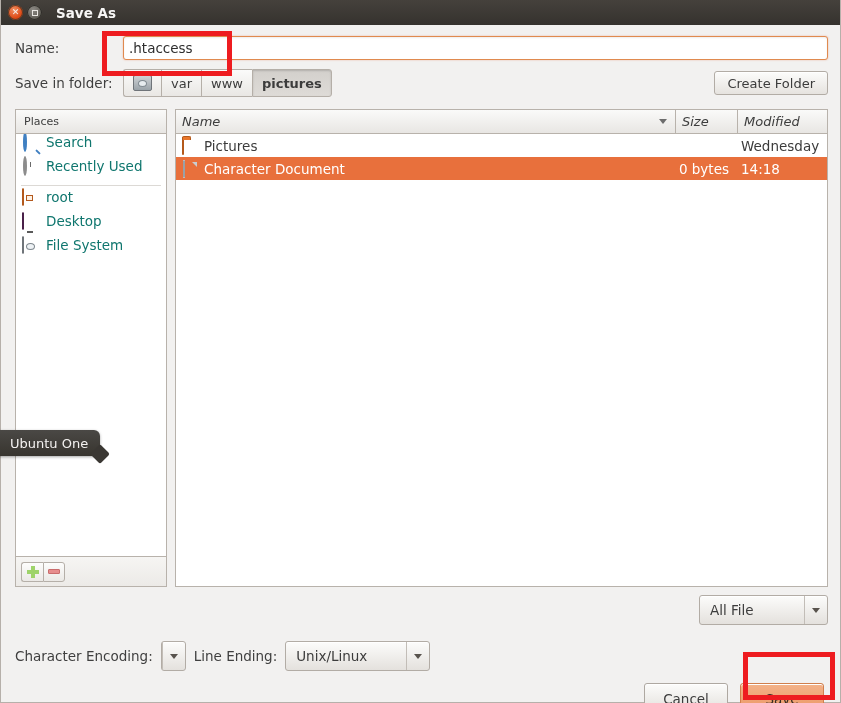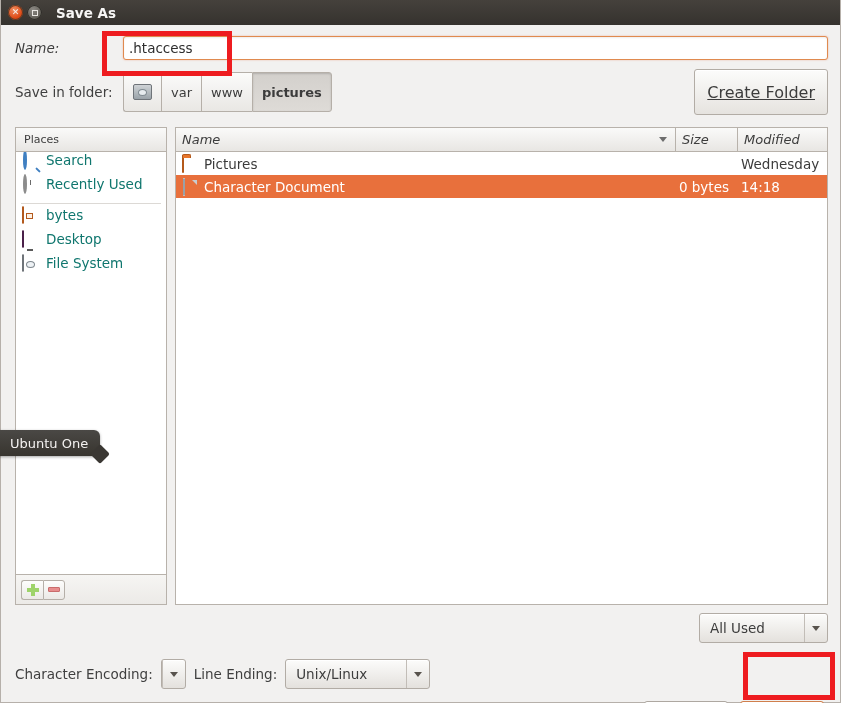"Name:" .name-label { font-style: italic -> none }
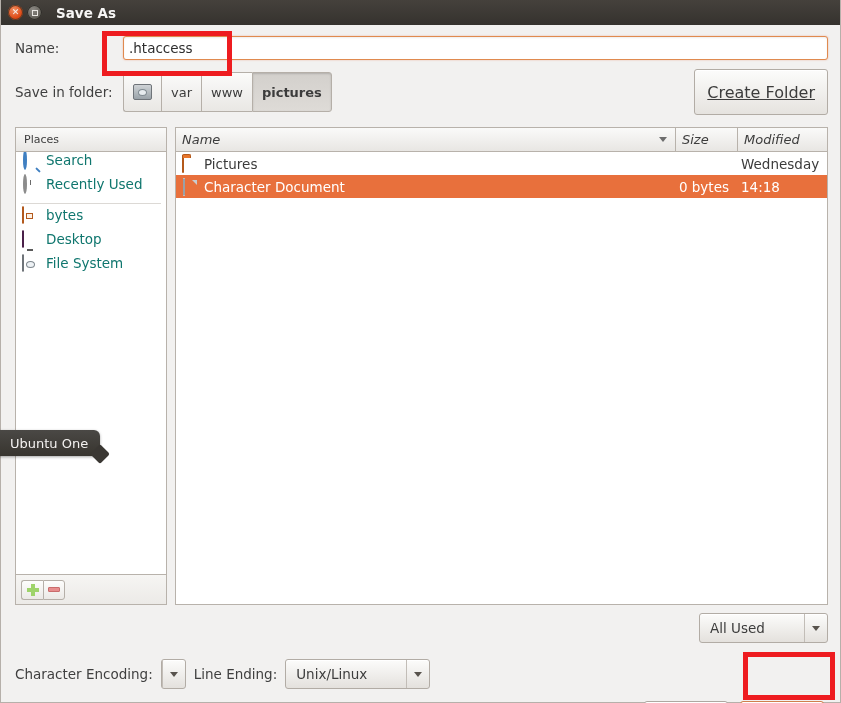"var" .pathbar { height: 40px -> 28px }
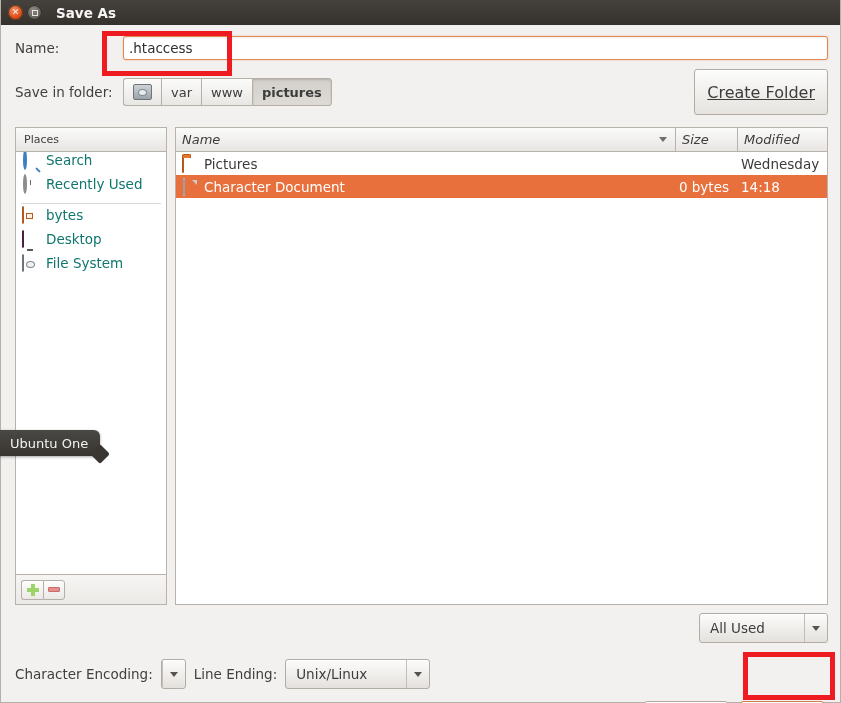"Create Folder" .create-folder { font-size: 16px -> 13px; height: 46px -> 24px; text-decoration: underline -> none }
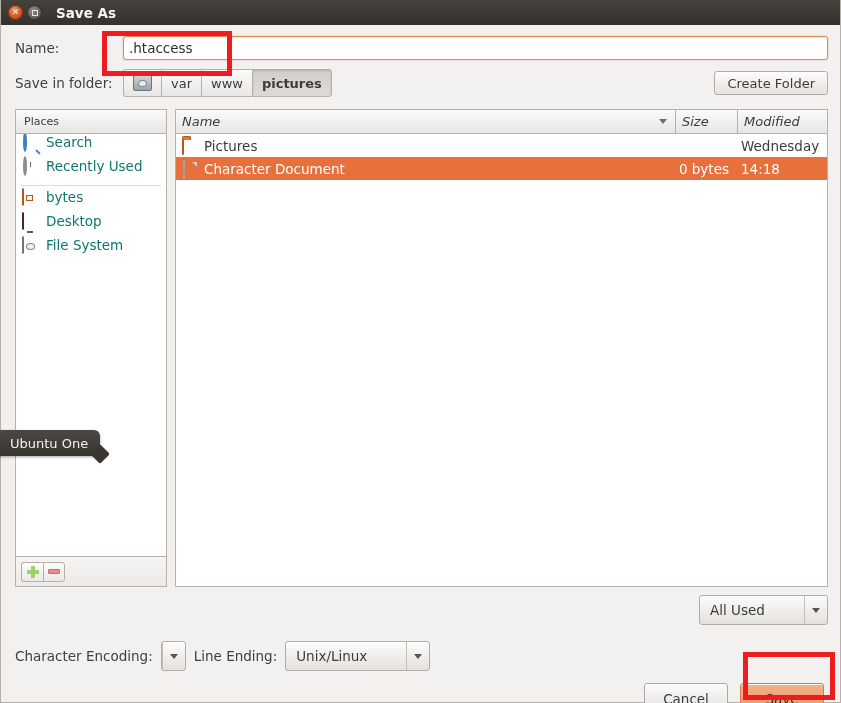"bytes" span { text: bytes -> root }
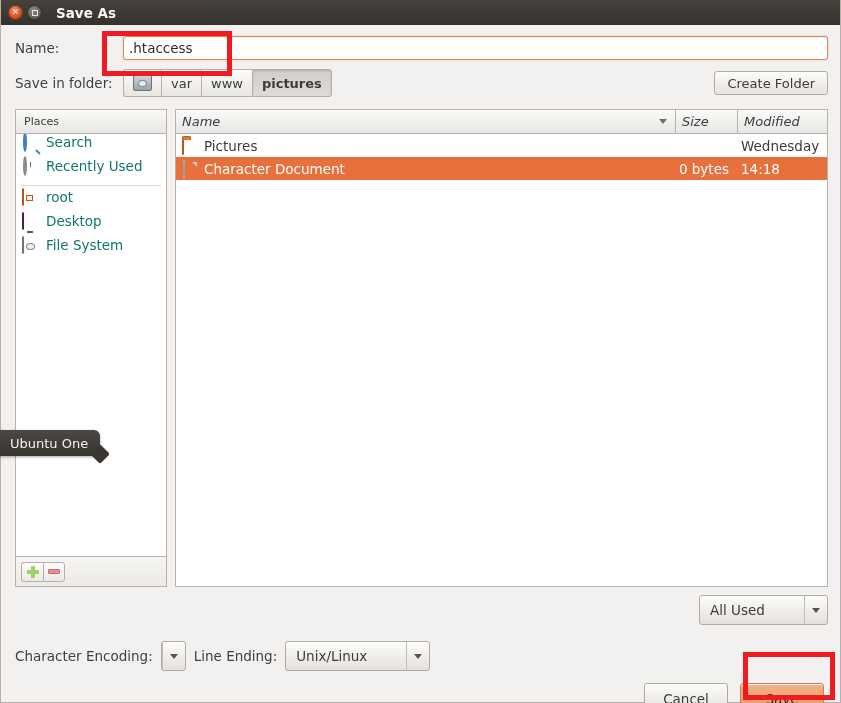"All Used" span.val { text: Used -> File }
